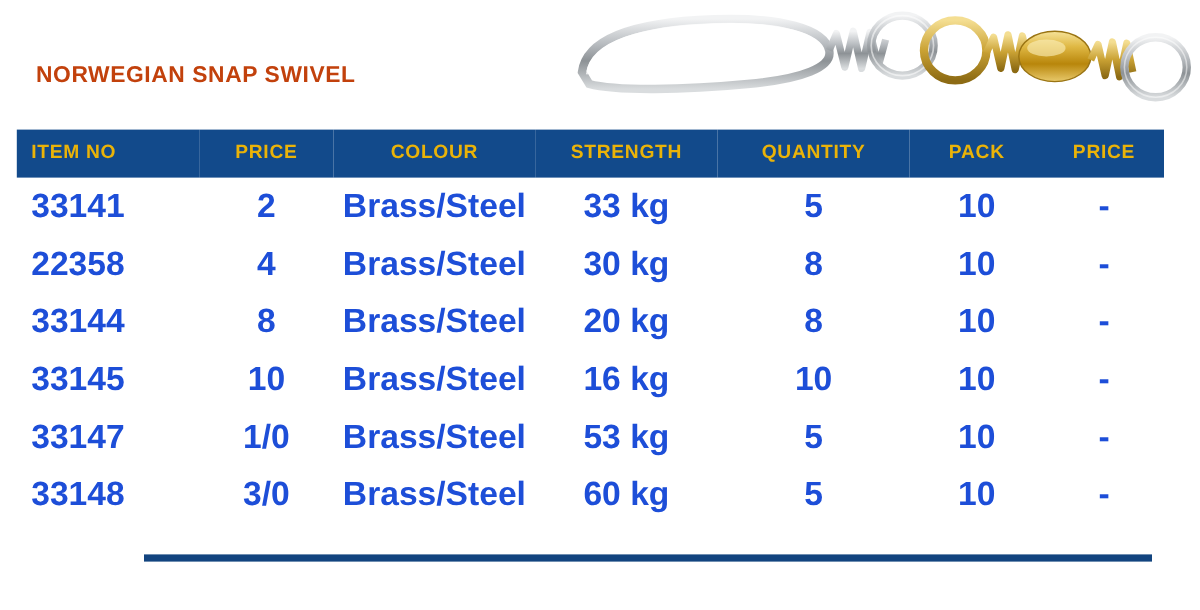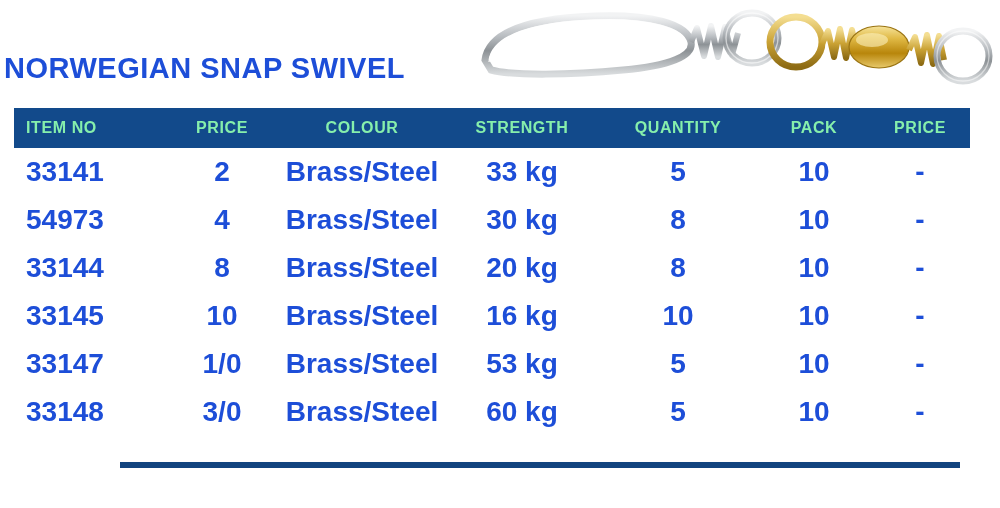"NORWEGIAN SNAP SWIVEL" .product-title { color: #1d4ed8 -> #c2410c; font-size: 29px -> 19px; left: 4px -> 30px }
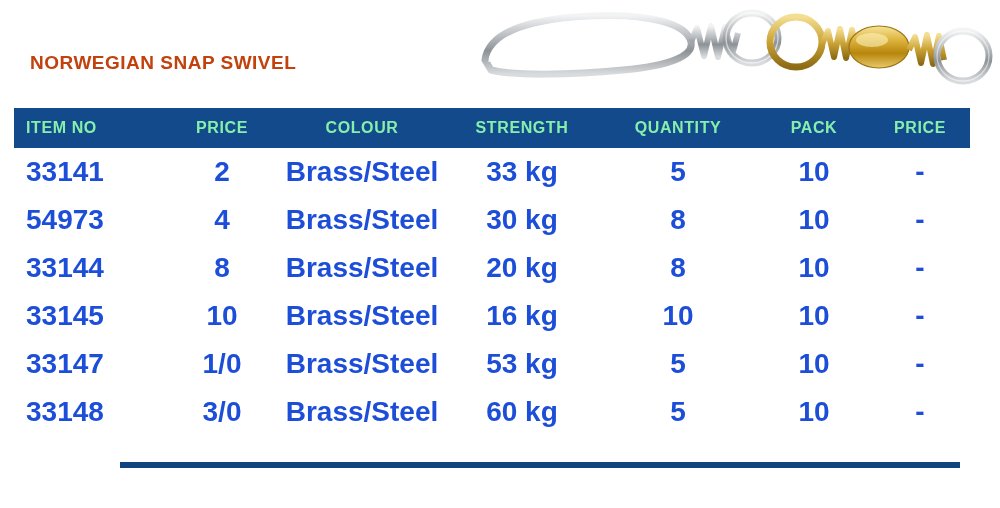"ITEM NO" table.spec thead th { color: #86efac -> #eab308 }
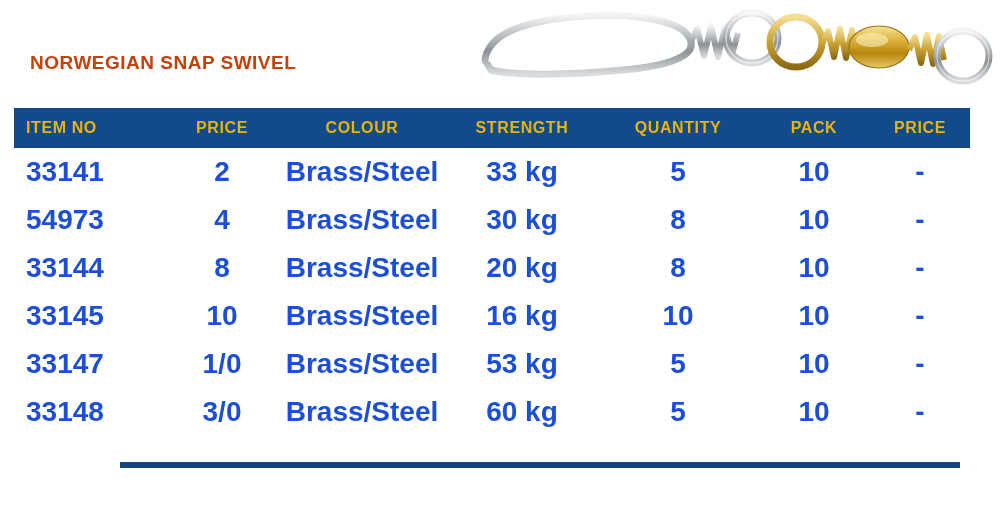"54973" td.col-item { text: 54973 -> 22358 }
